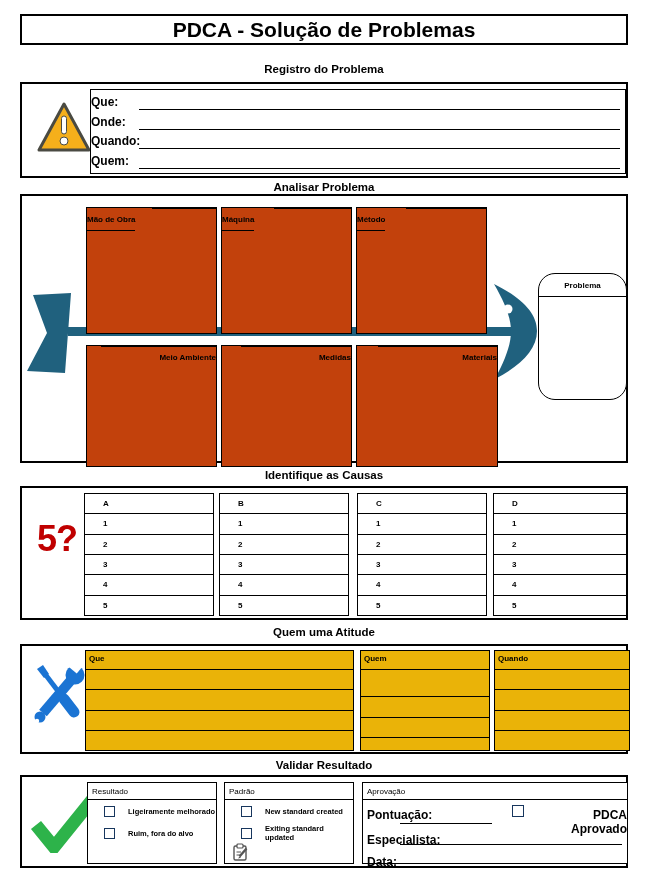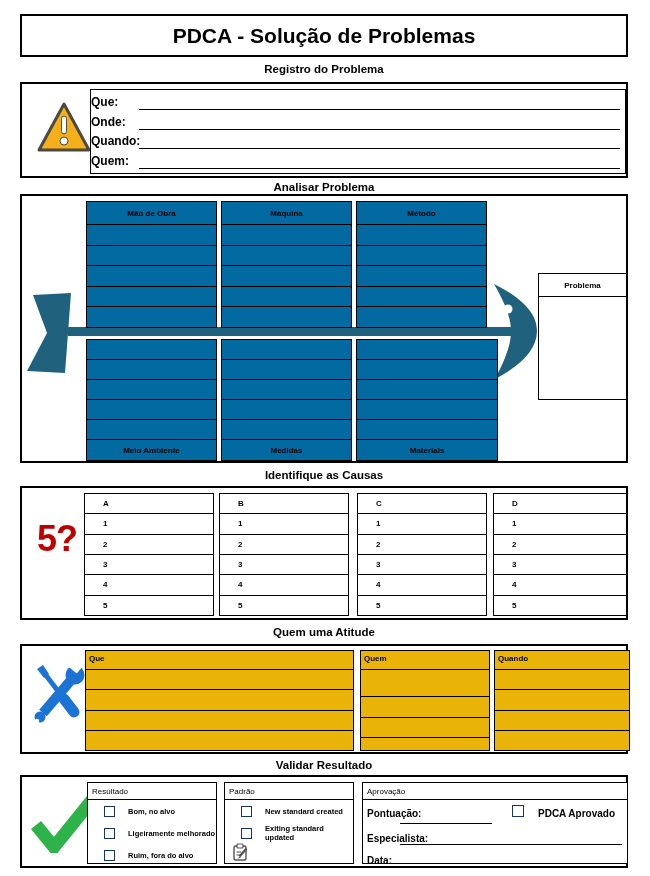"PDCA - Solução de Problemas" .title-box { height: 43px -> 31px }
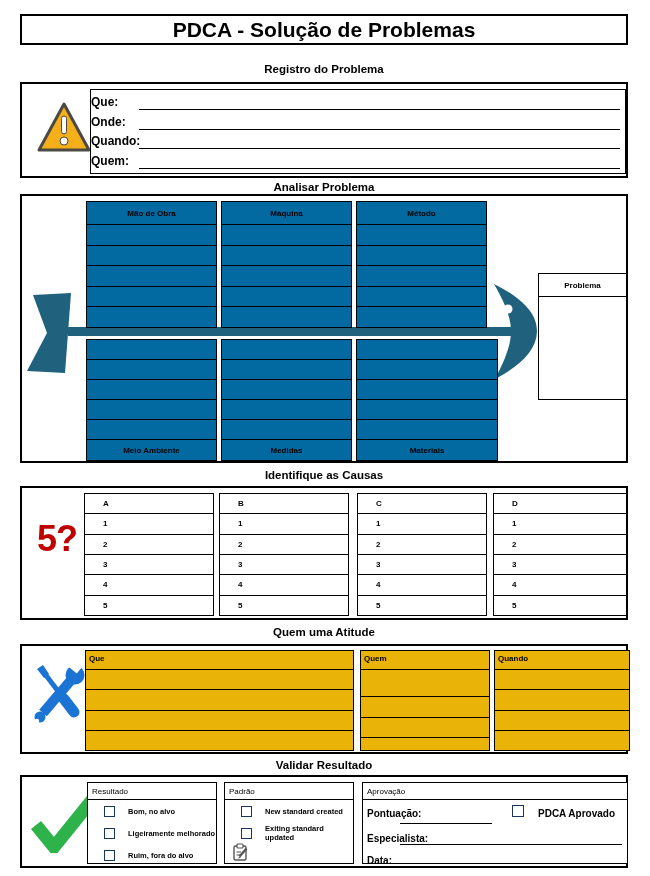"Mão de Obra" .cat-table { background: #0369a1 -> #c2410c; flex-direction: column -> row; margin-top: none -> 6px }
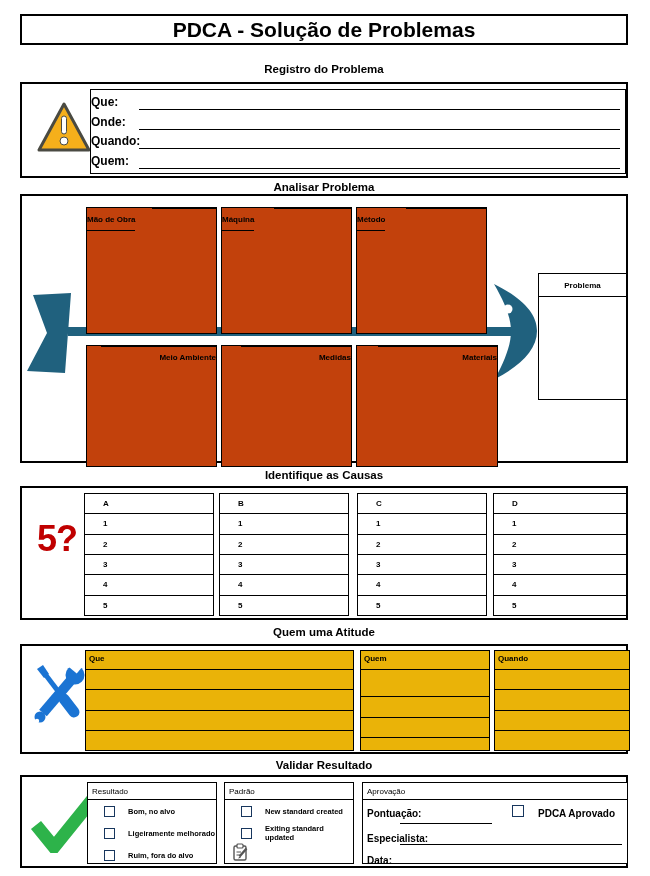"Problema" div.prob-table { border-radius: none -> 17px }
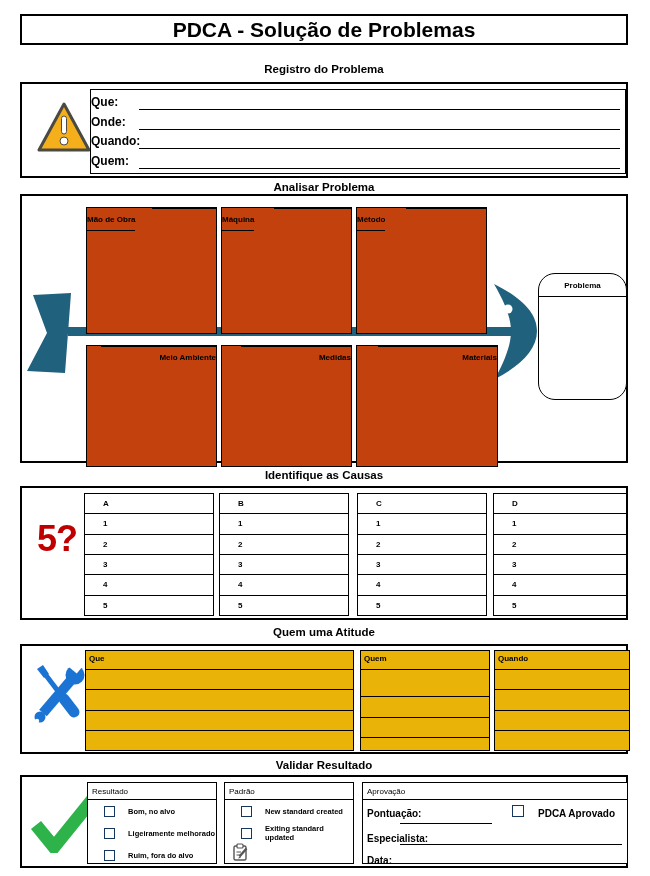"Bom, no alvo" div.opt-row { html: <div> <span></span> <span>Bom, no alvo</span> </div> -> none }
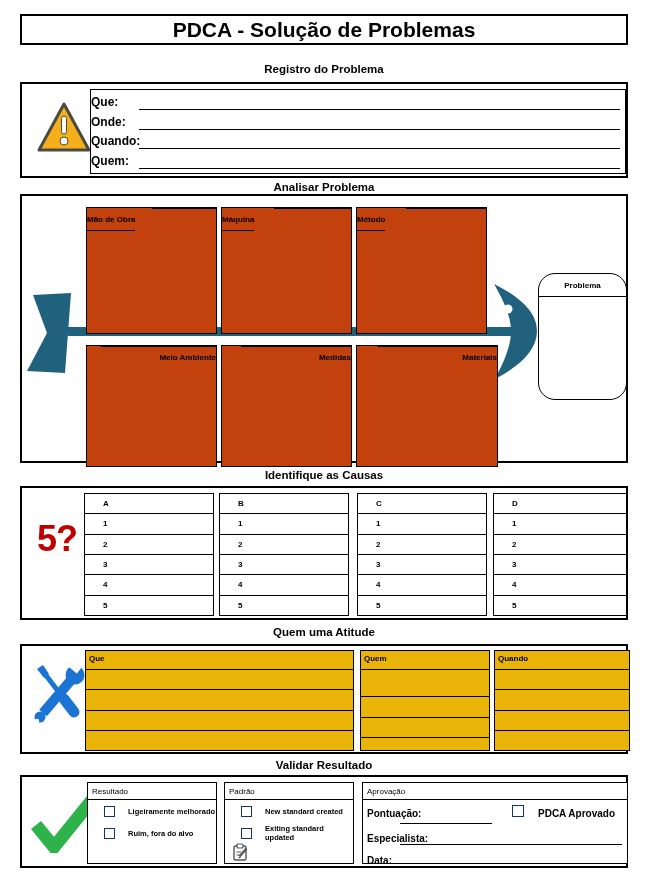"Pontuação:" .apr-label { font-size: 10px -> 12px; text-align: none -> right }
